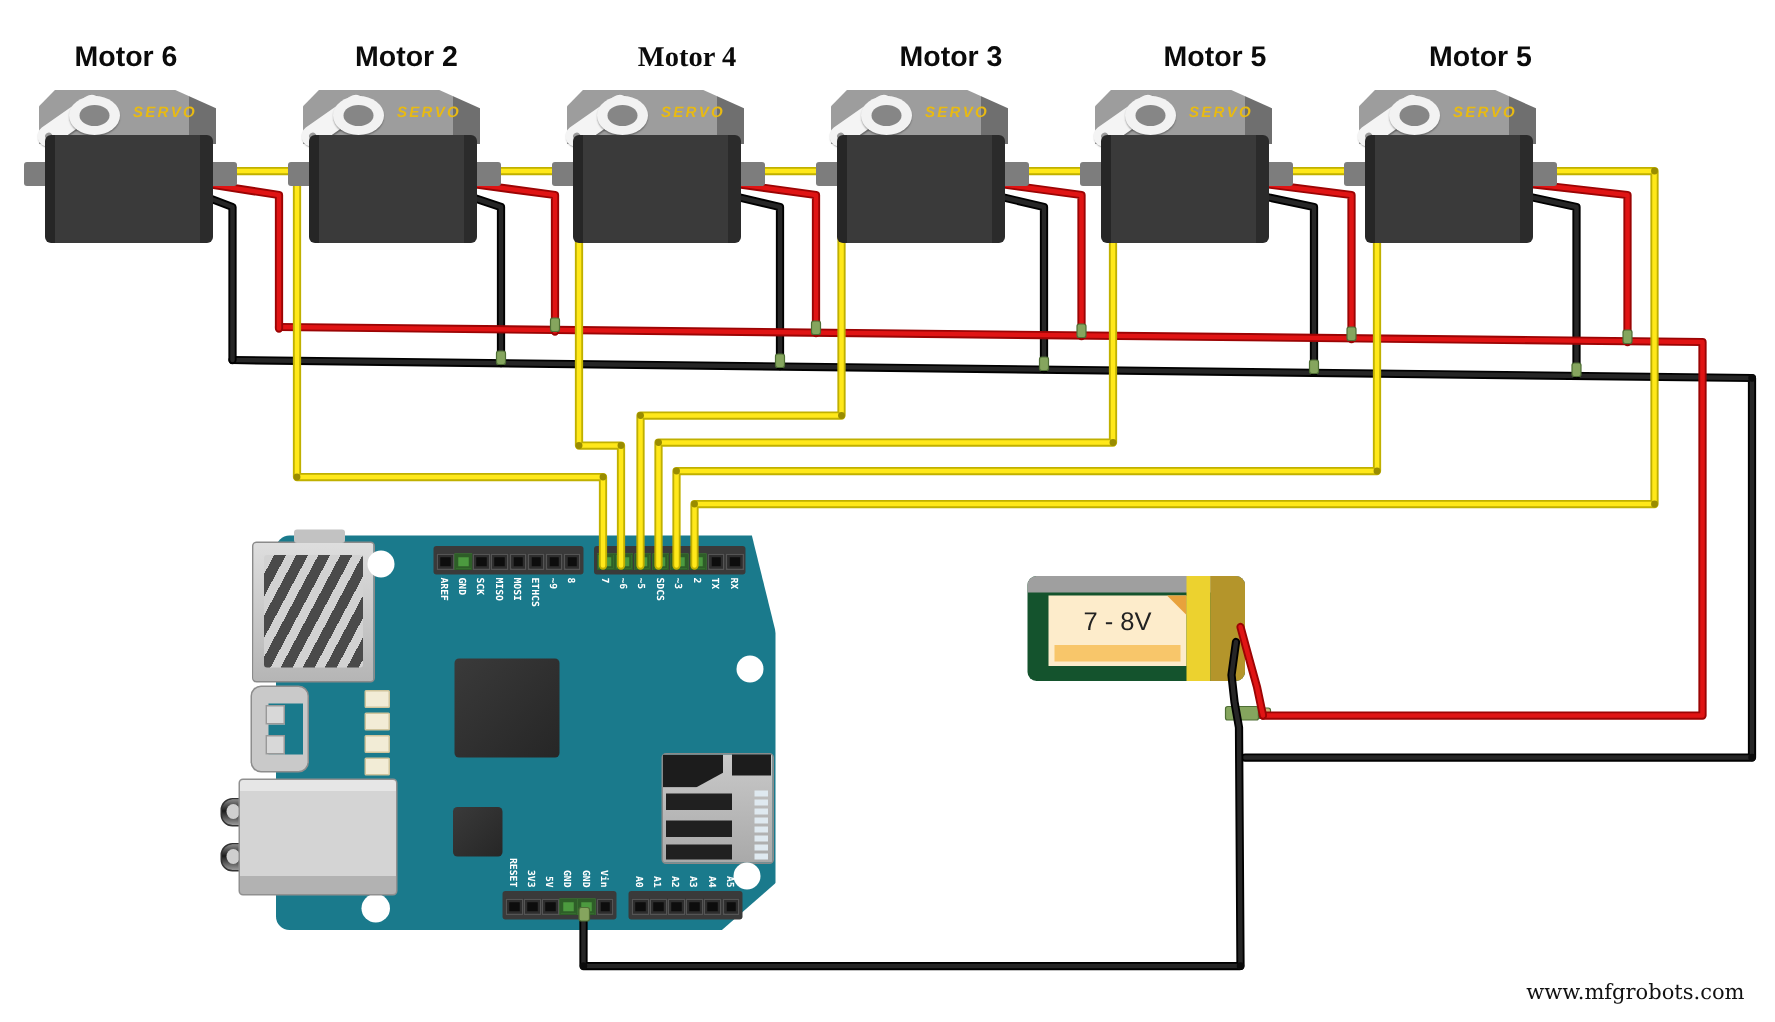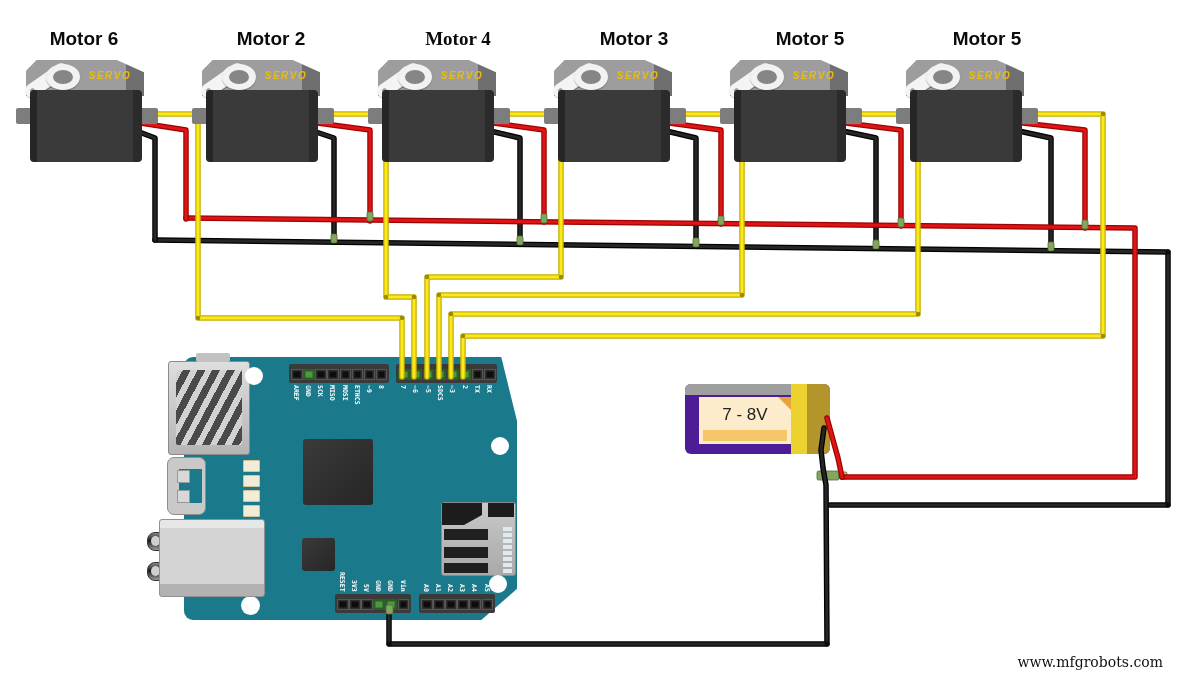"7 - 8V" #battery { background: #4c1d95 -> #14532d }
